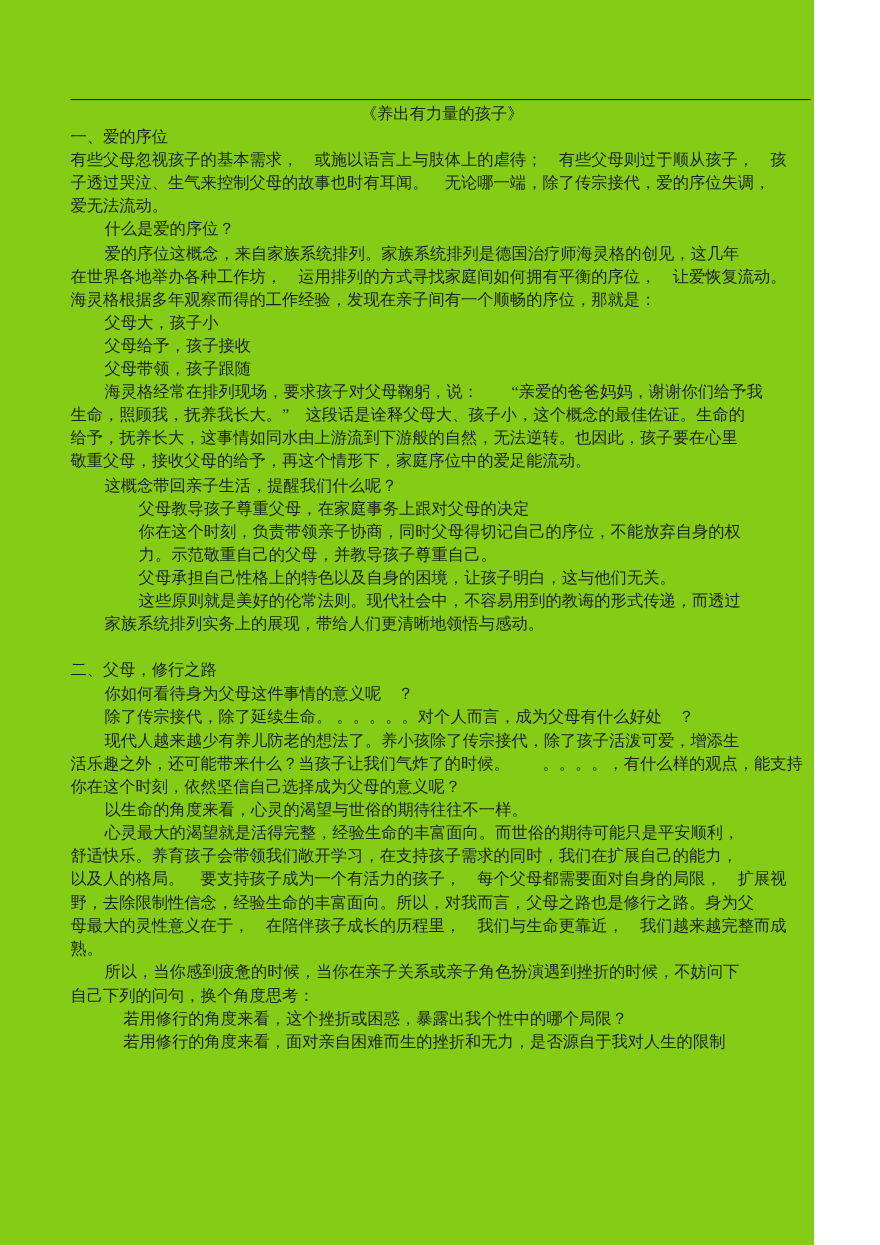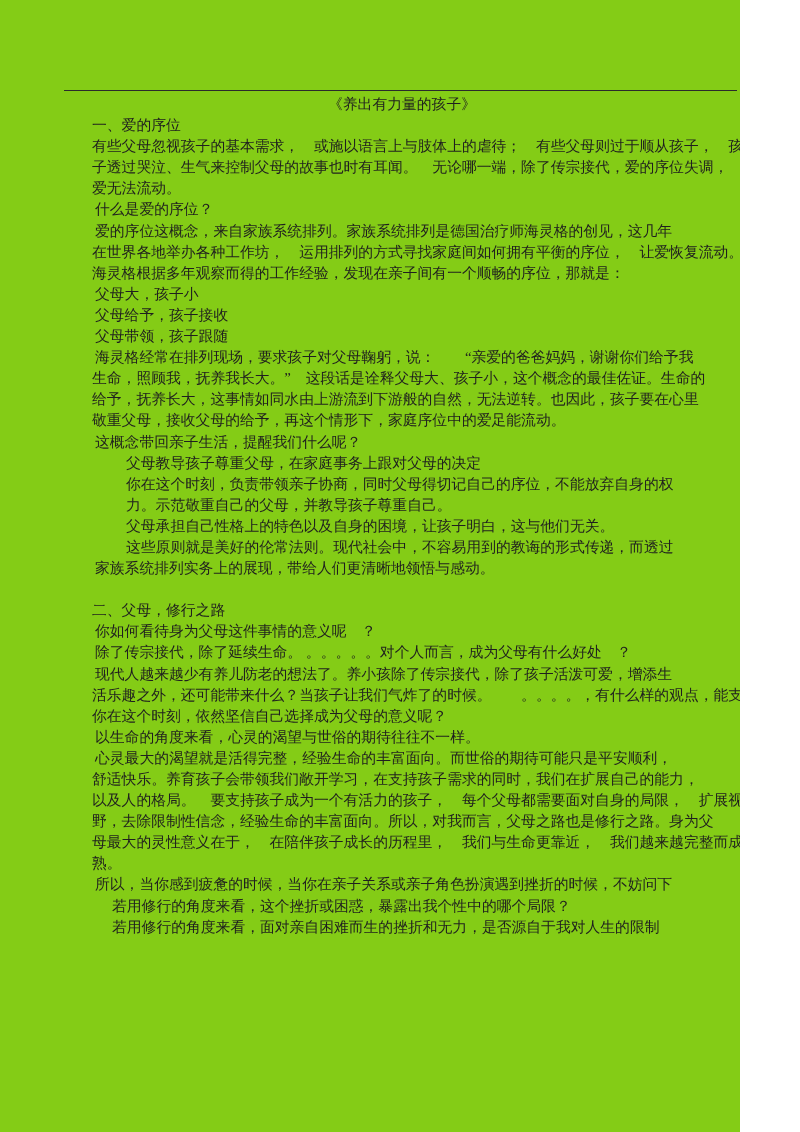"一、爱的序位" .indent-0 { margin-left: 28px -> none }
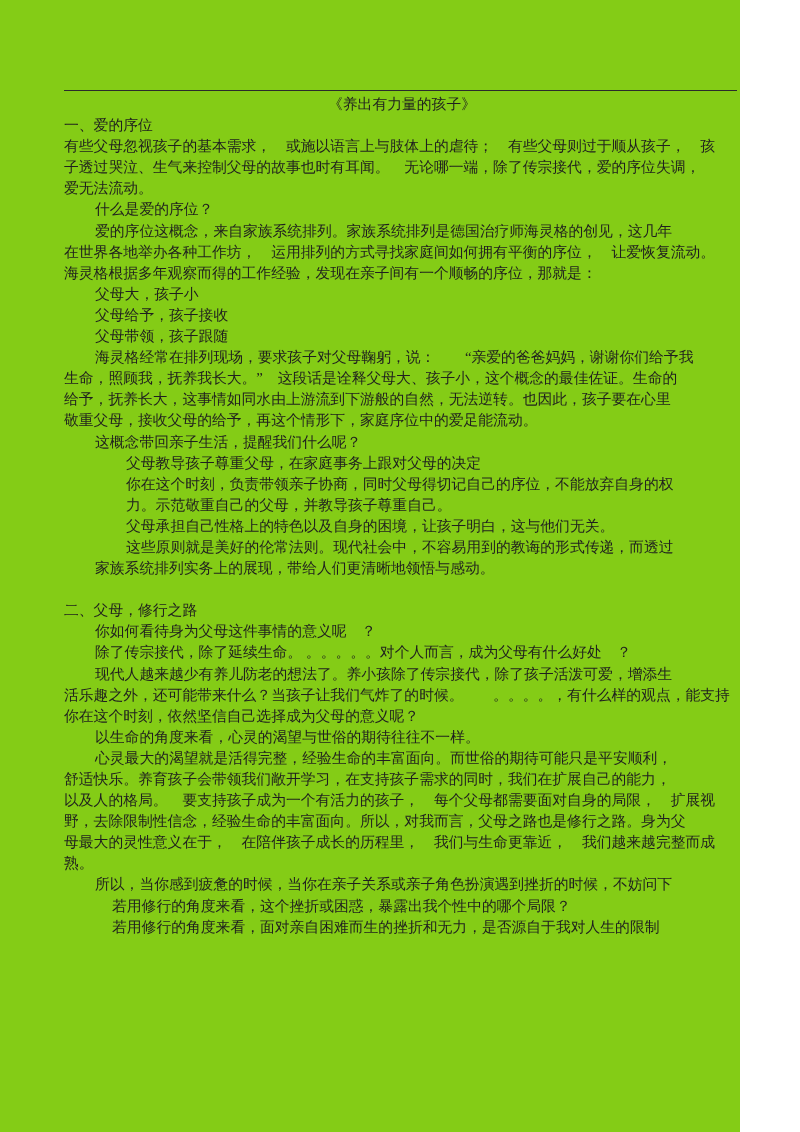"自己下列的问句，换个角度思考：" div.line { html: none -> <div>自己下列的问句，换个角度思考：</div> }
